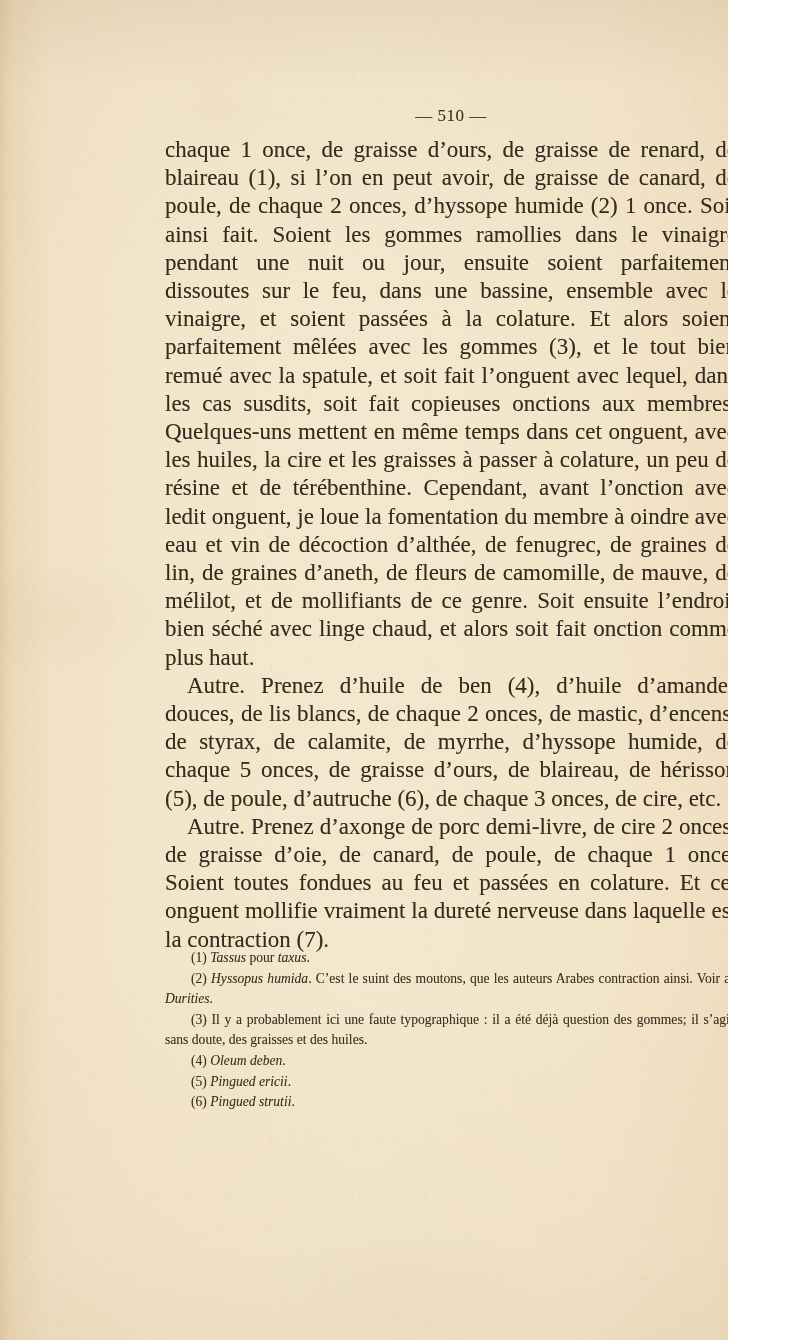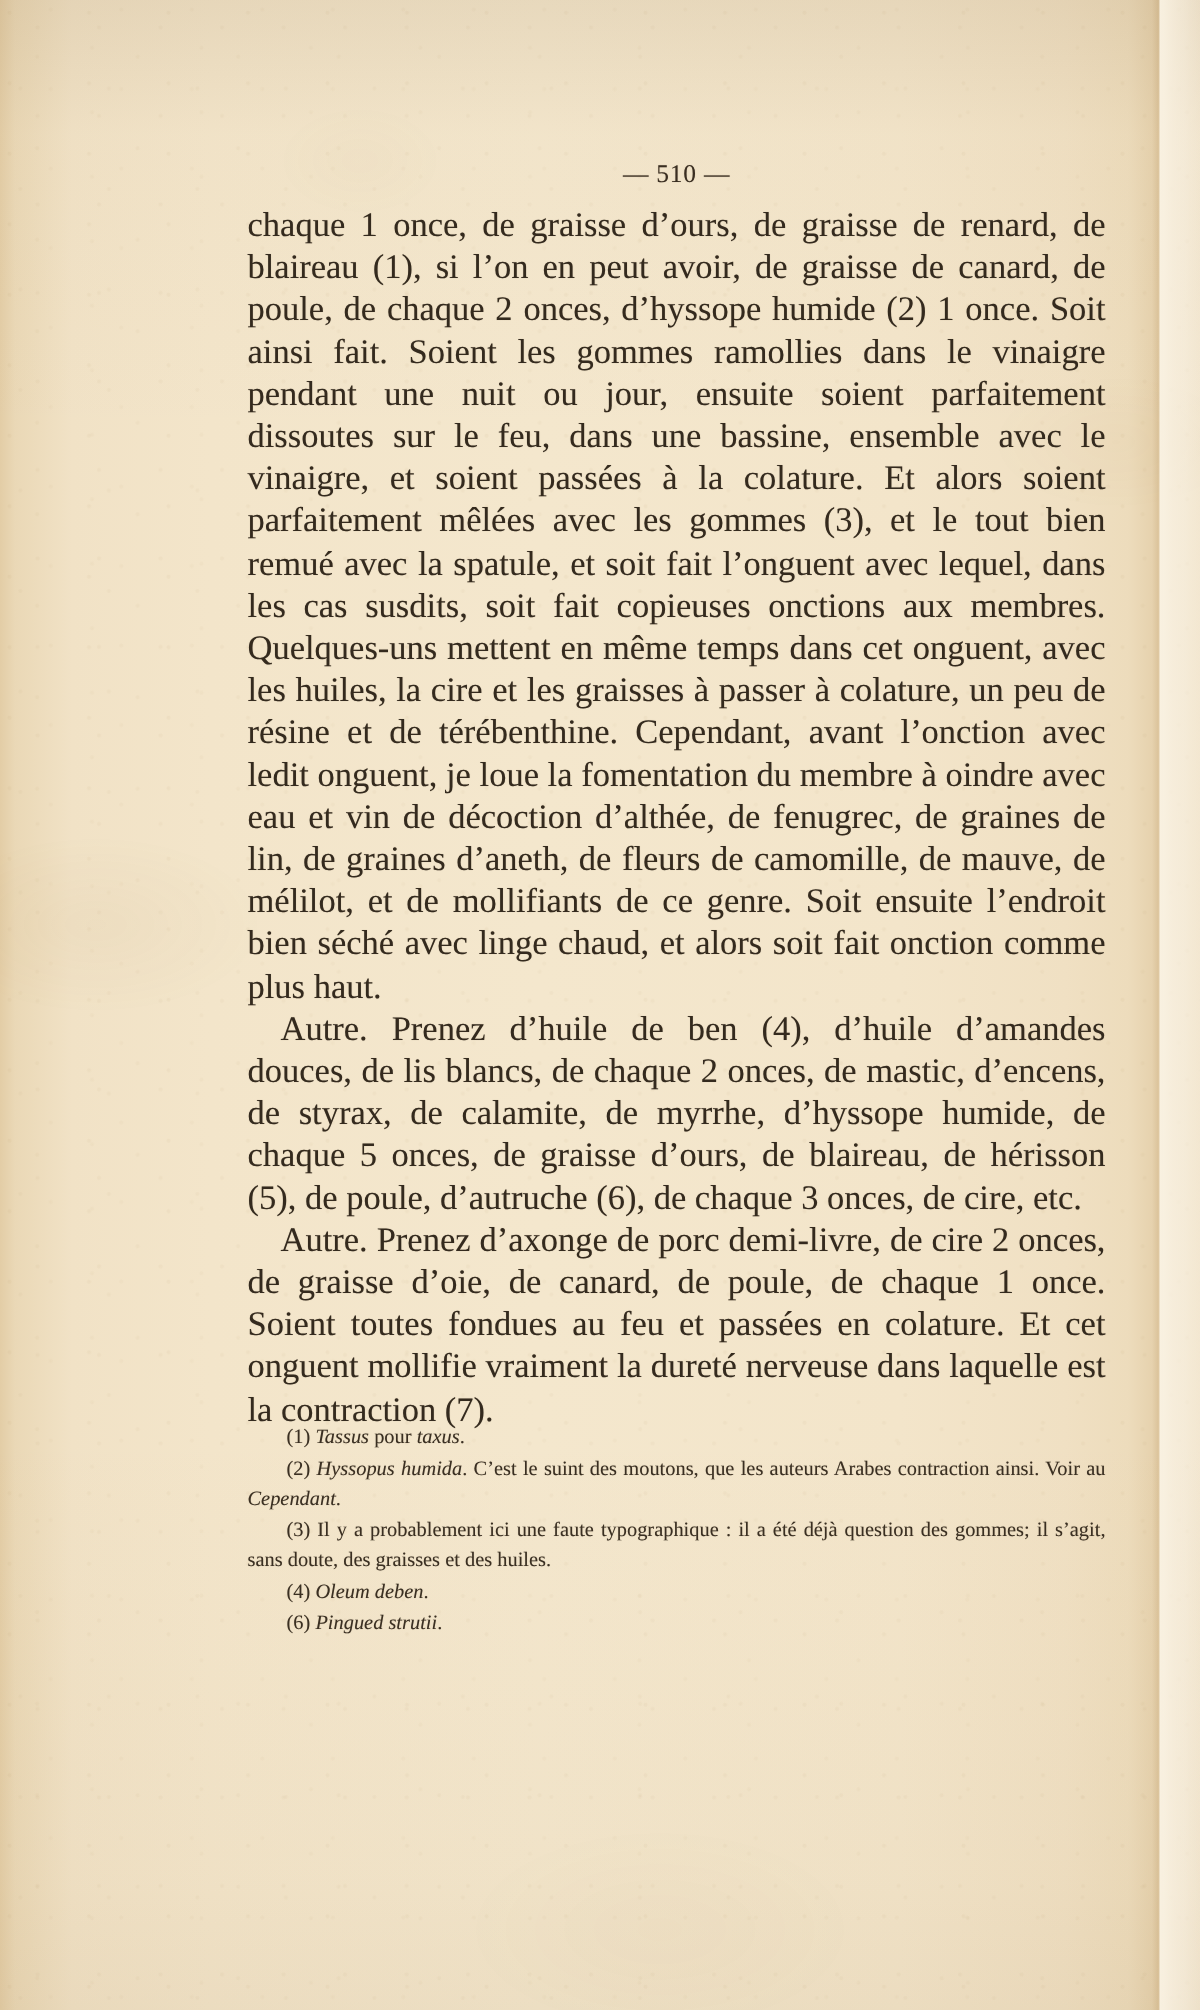"— 510 —" #page { width: 800px -> 728px }
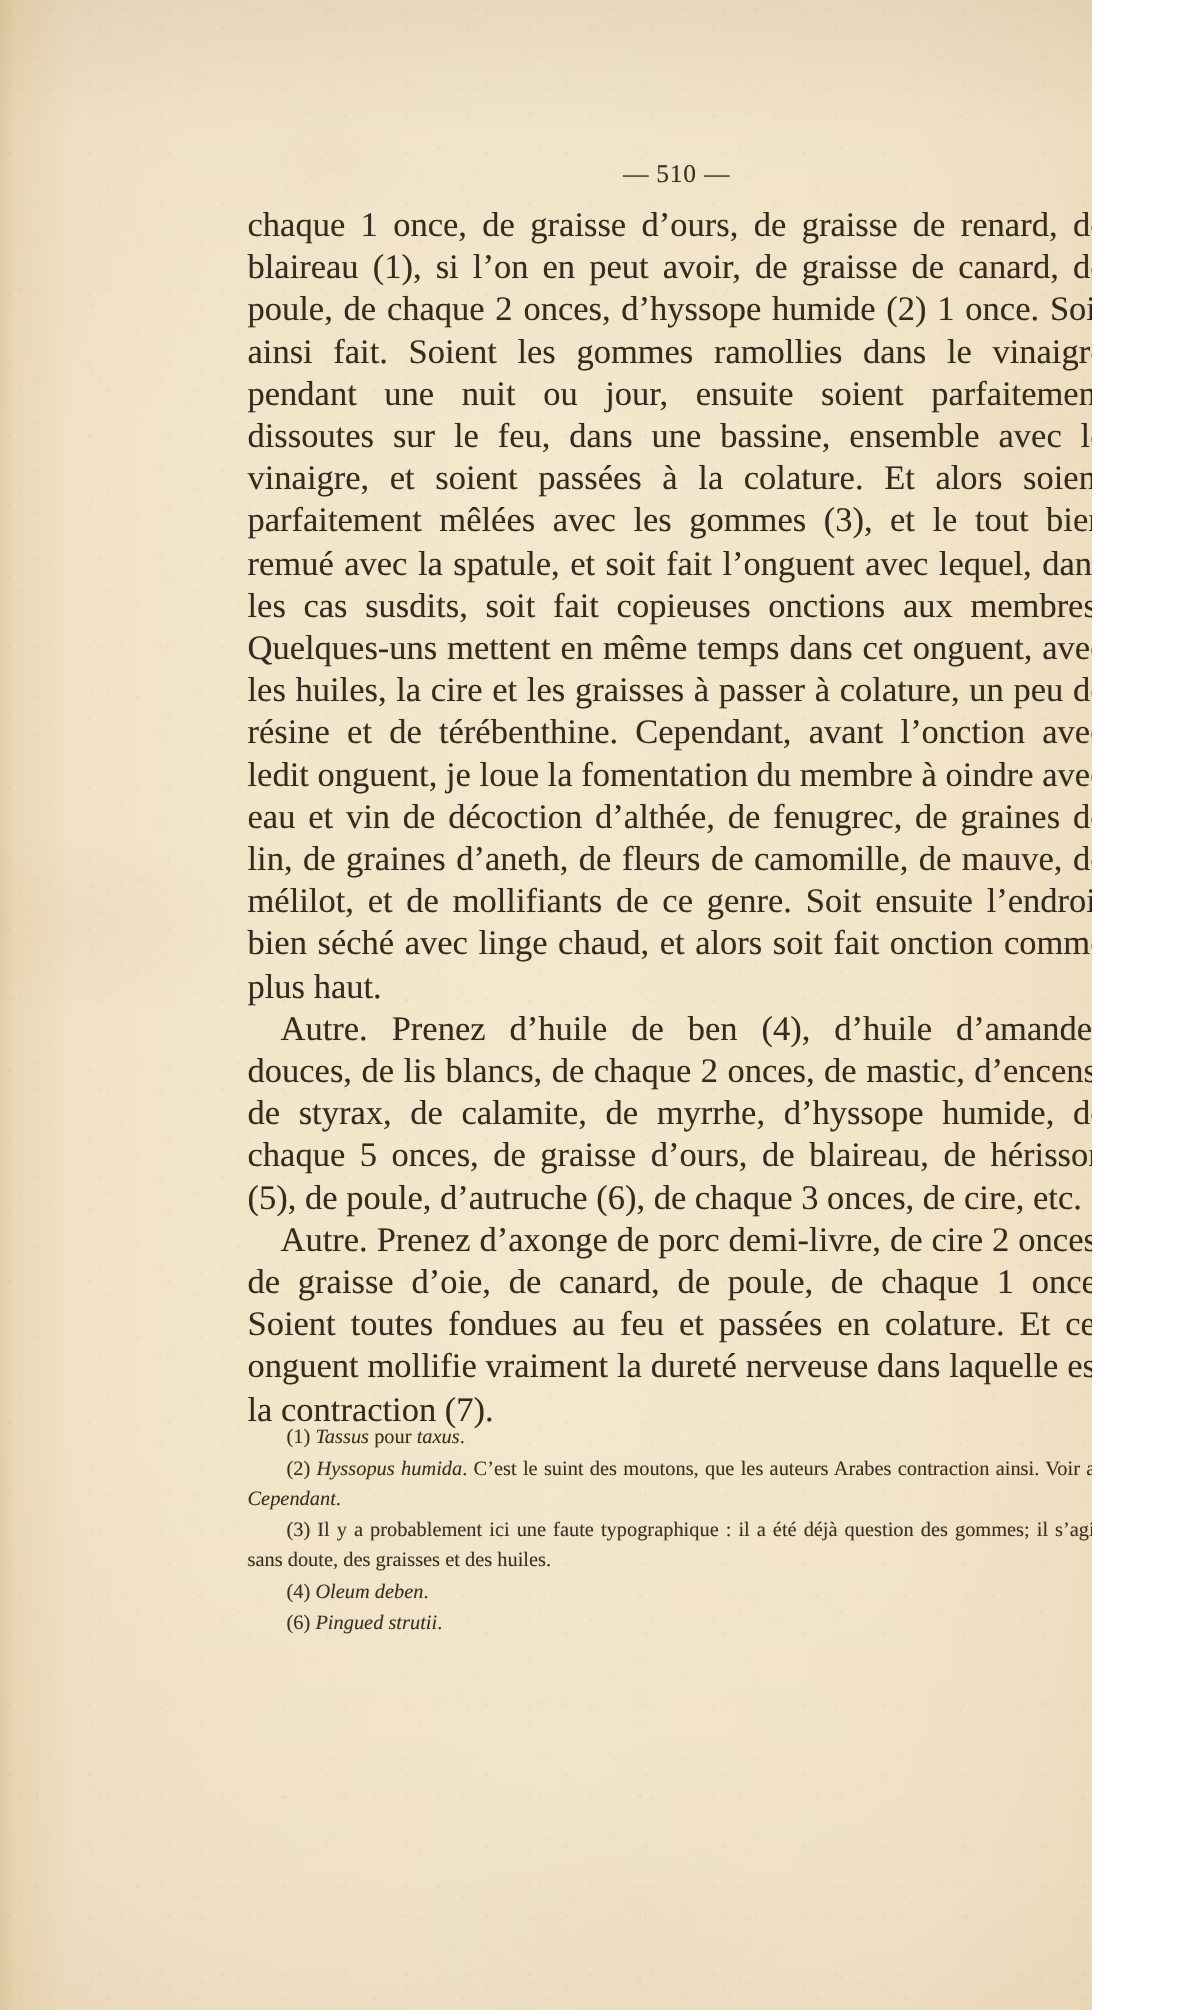"Cependant" i { text: Cependant -> Durities }
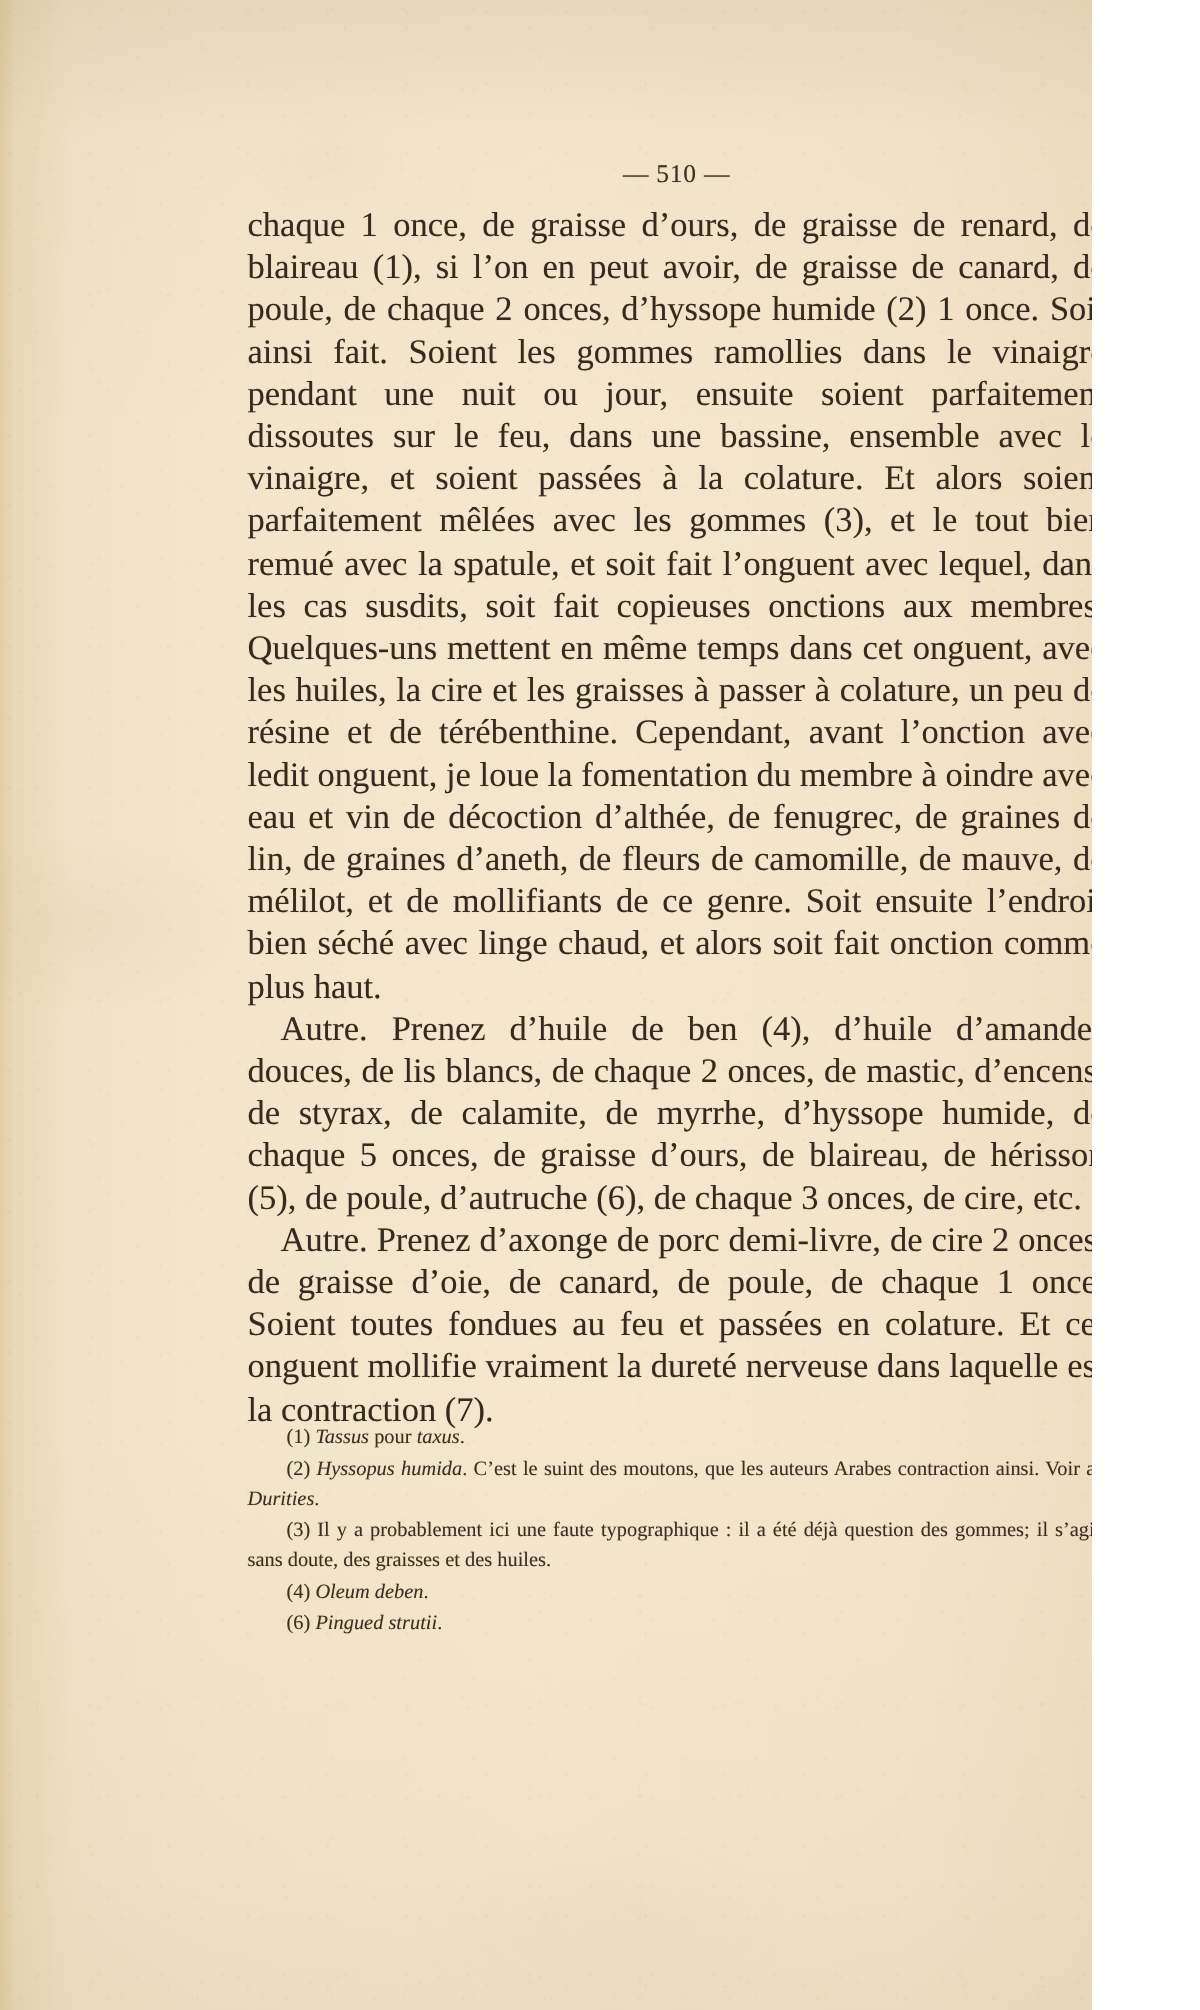"(5) Pingued ericii." p.flush { html: none -> <p><span>(5) </span><i>Pingued ericii</i><span>.</span></p> }
